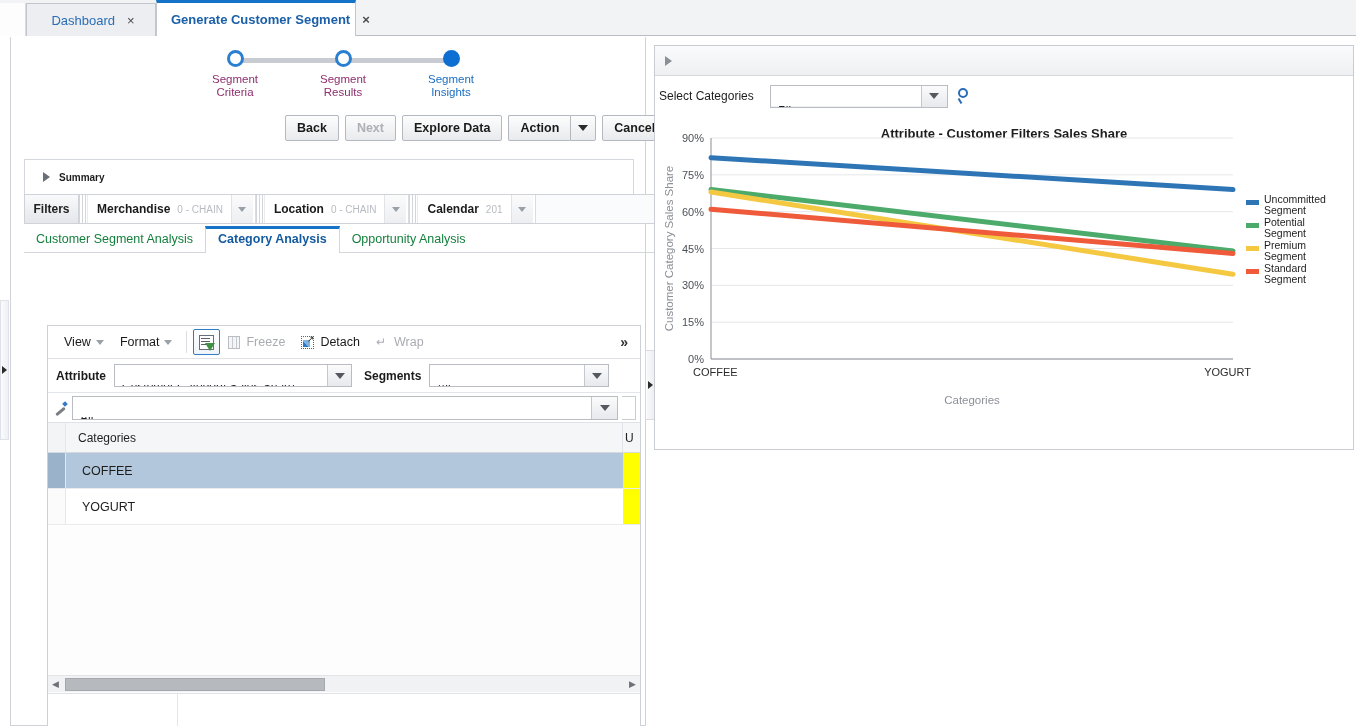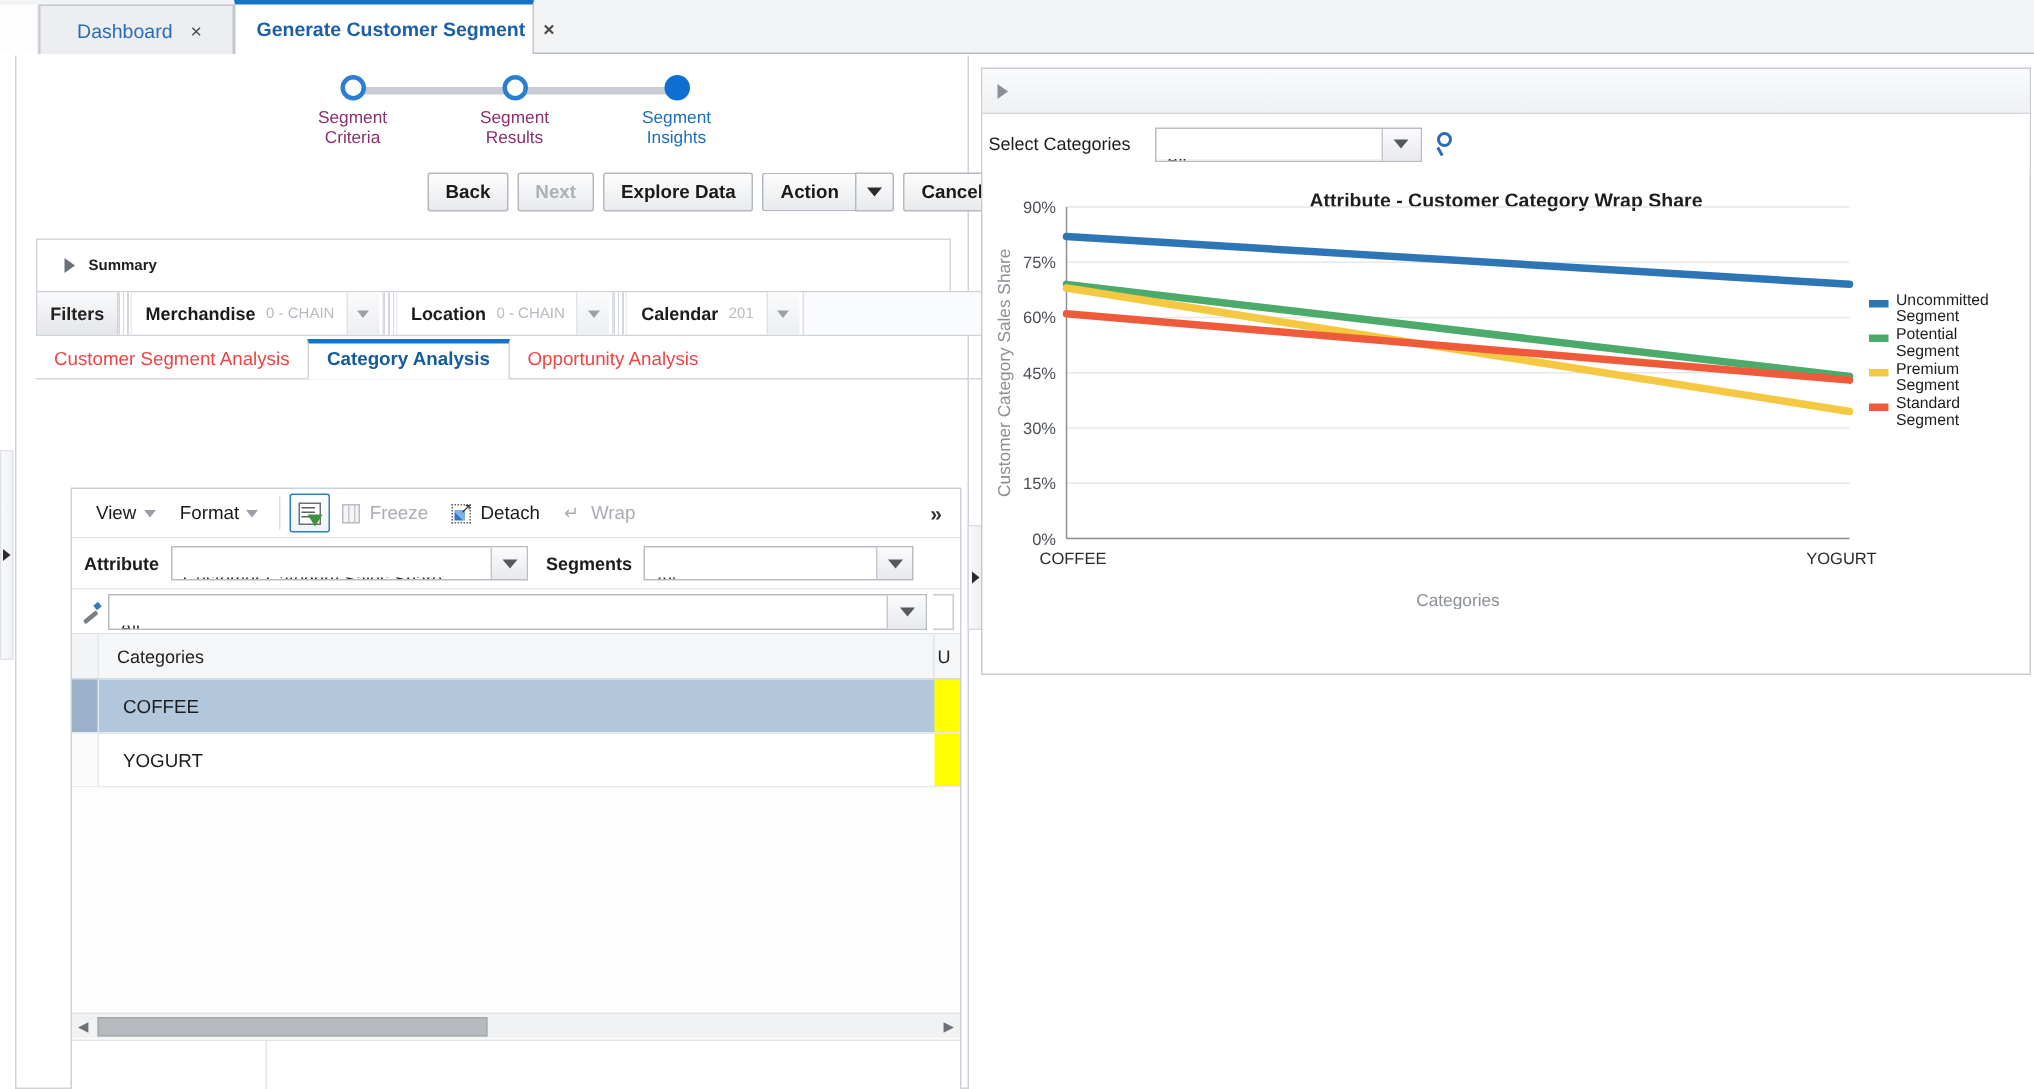"Attribute - Customer Category Wrap" div { text: Category Wrap -> Filters Sales }
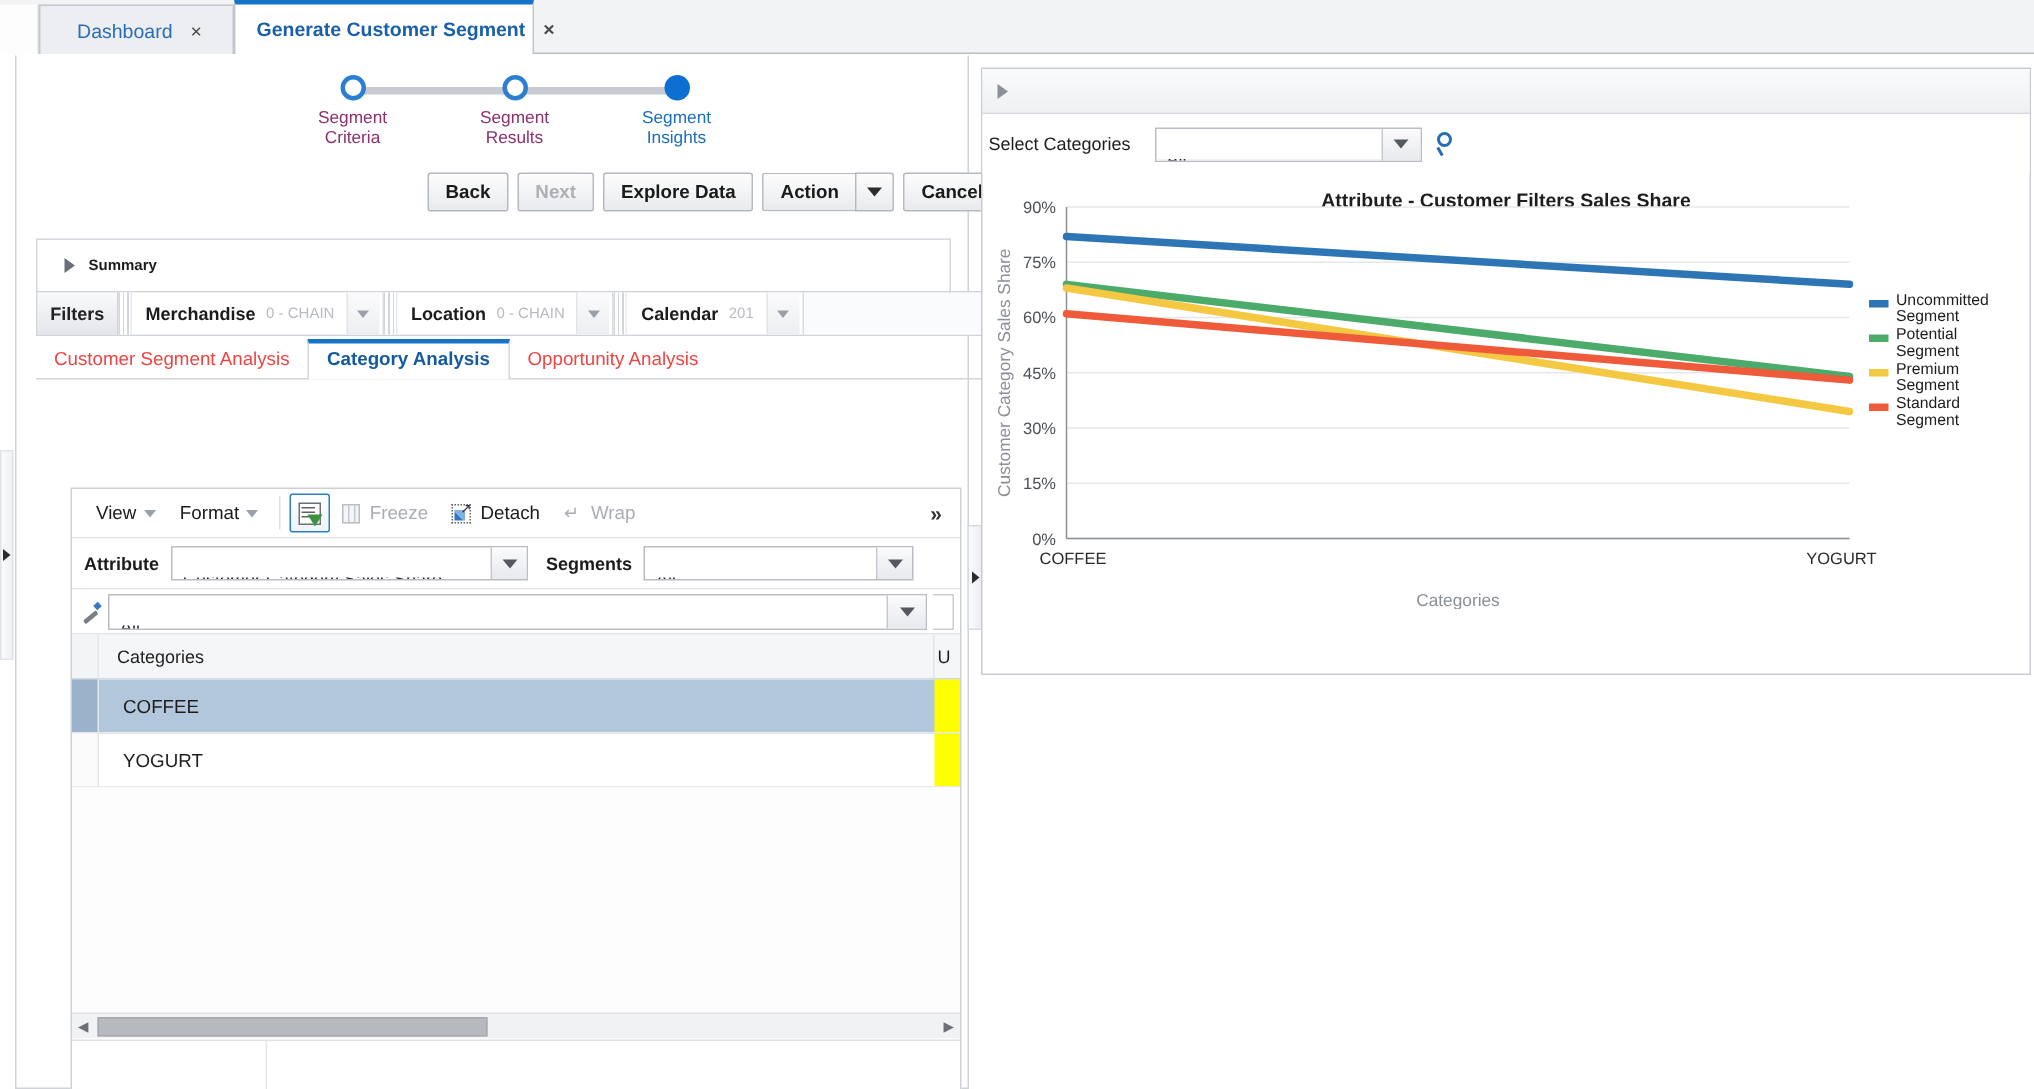"Customer Segment Analysis" .subtab { color: #ef4444 -> #15803d }
